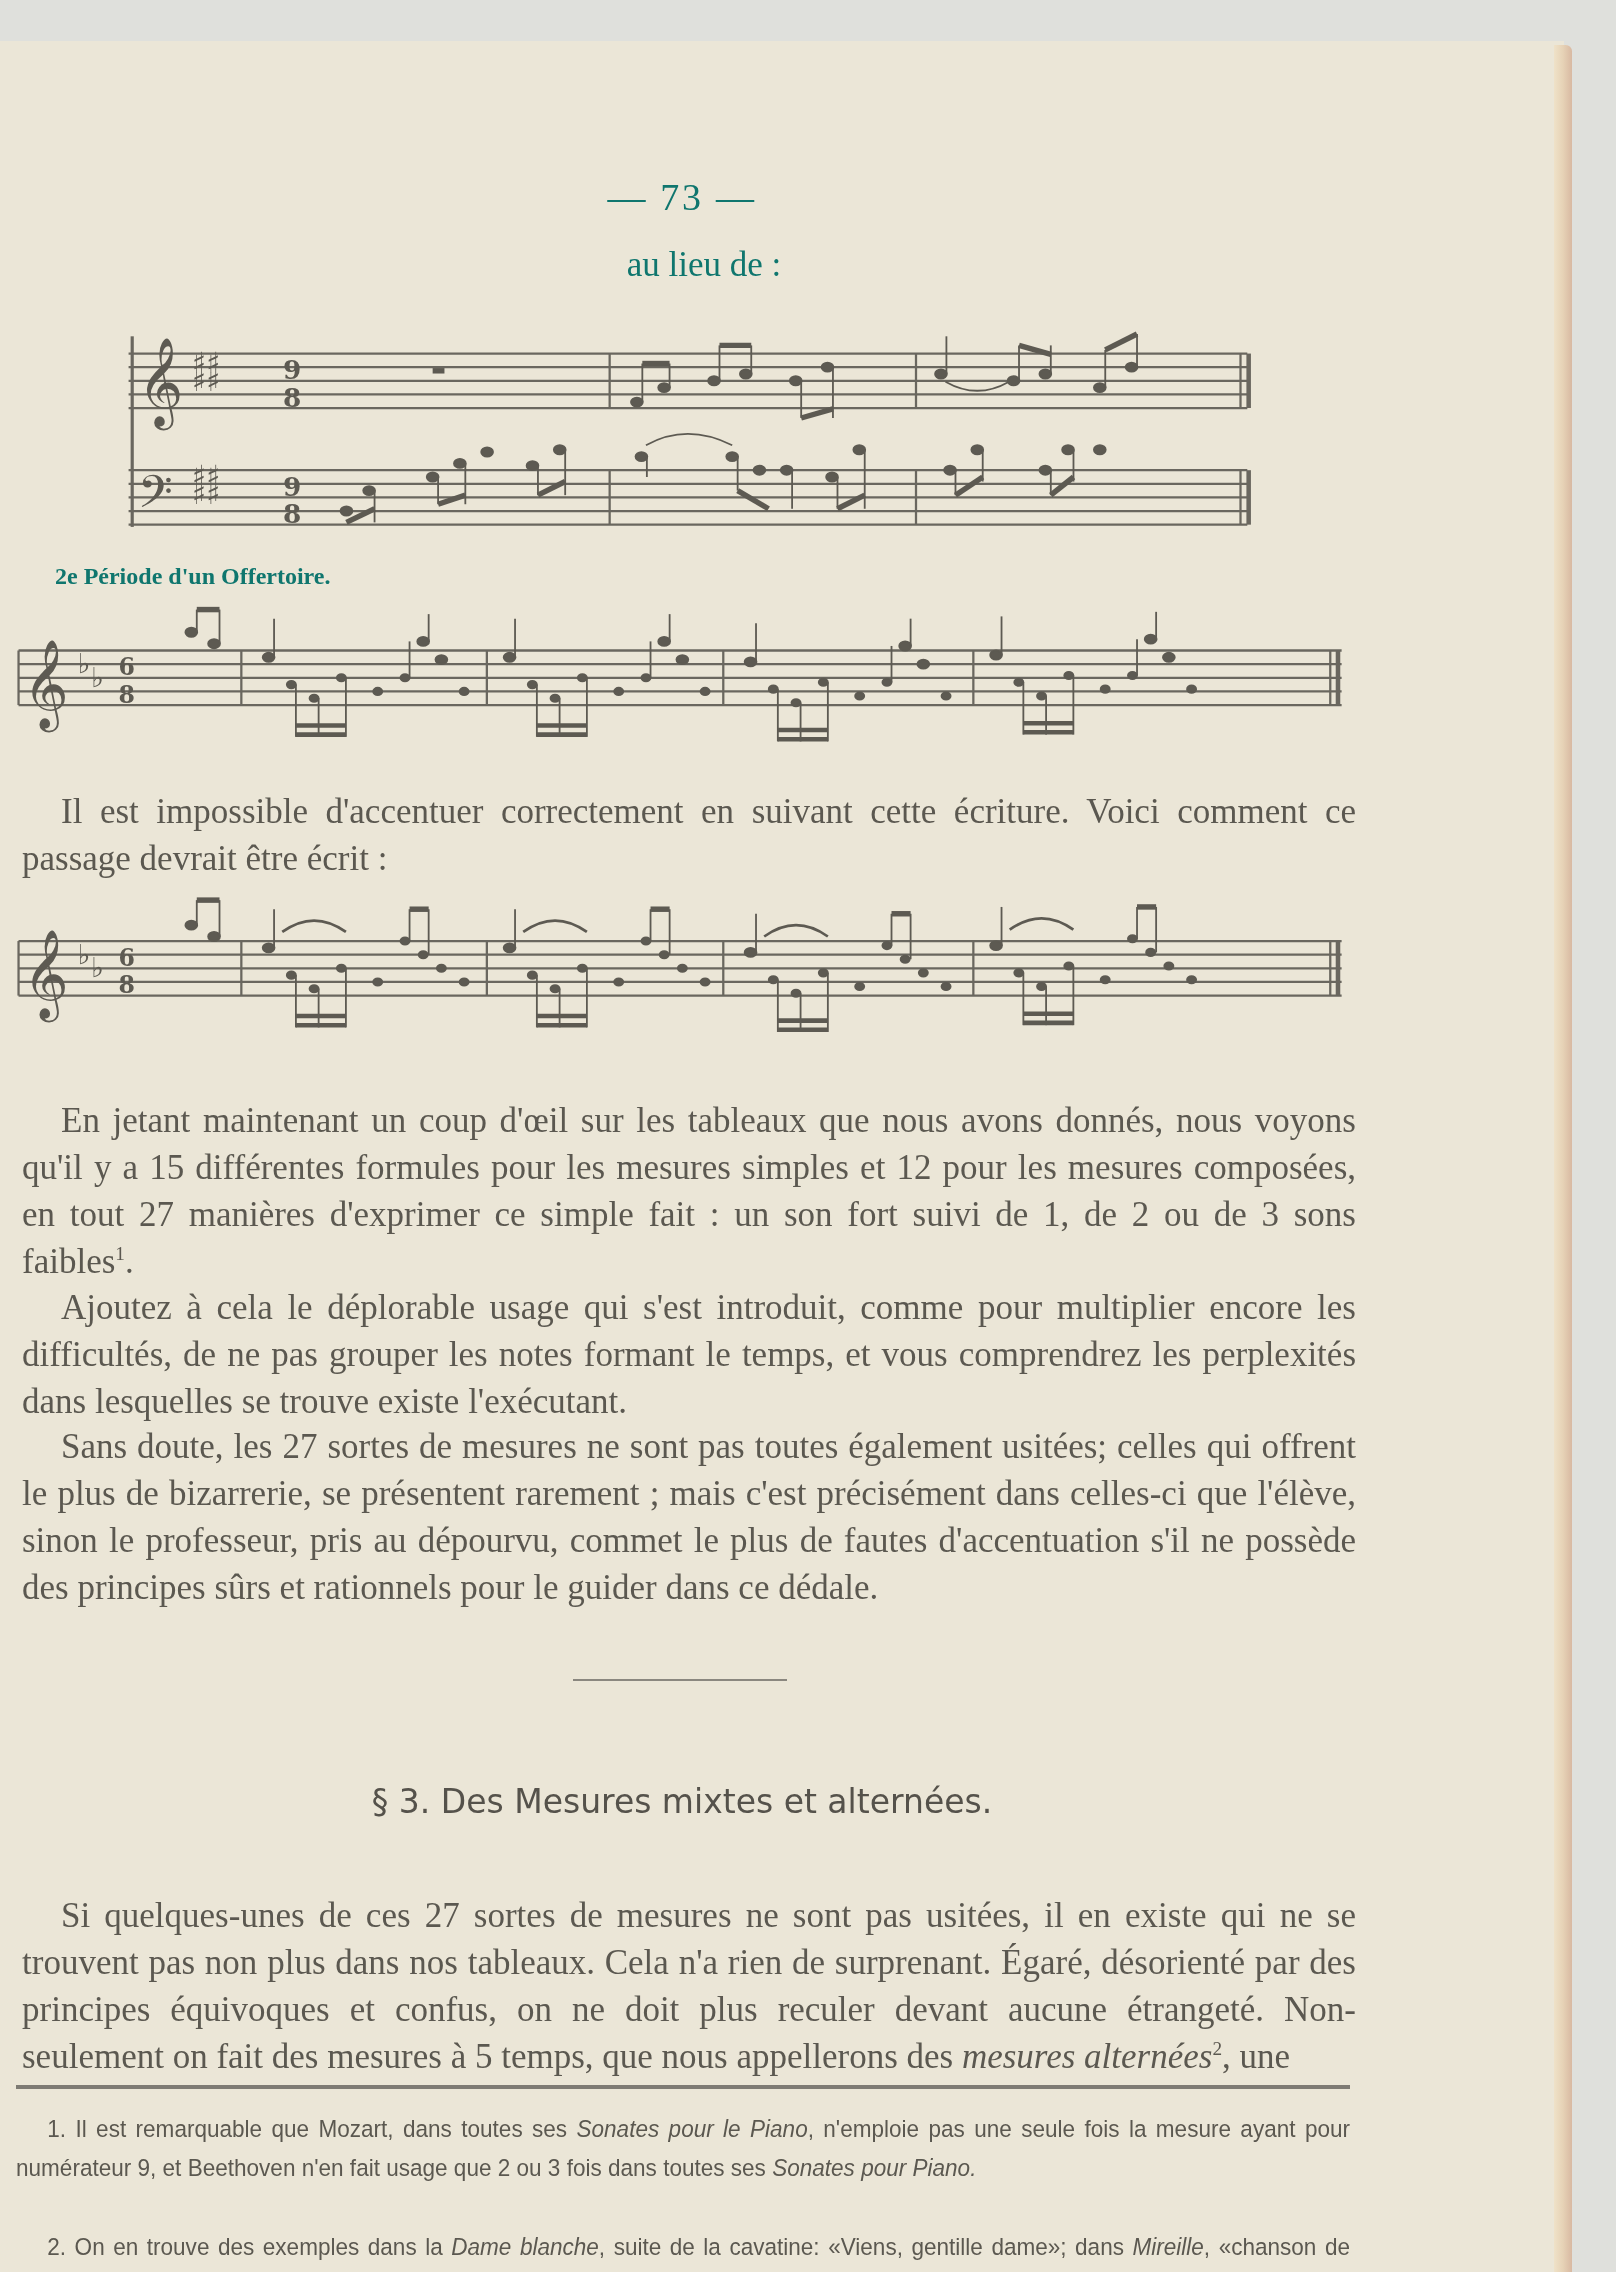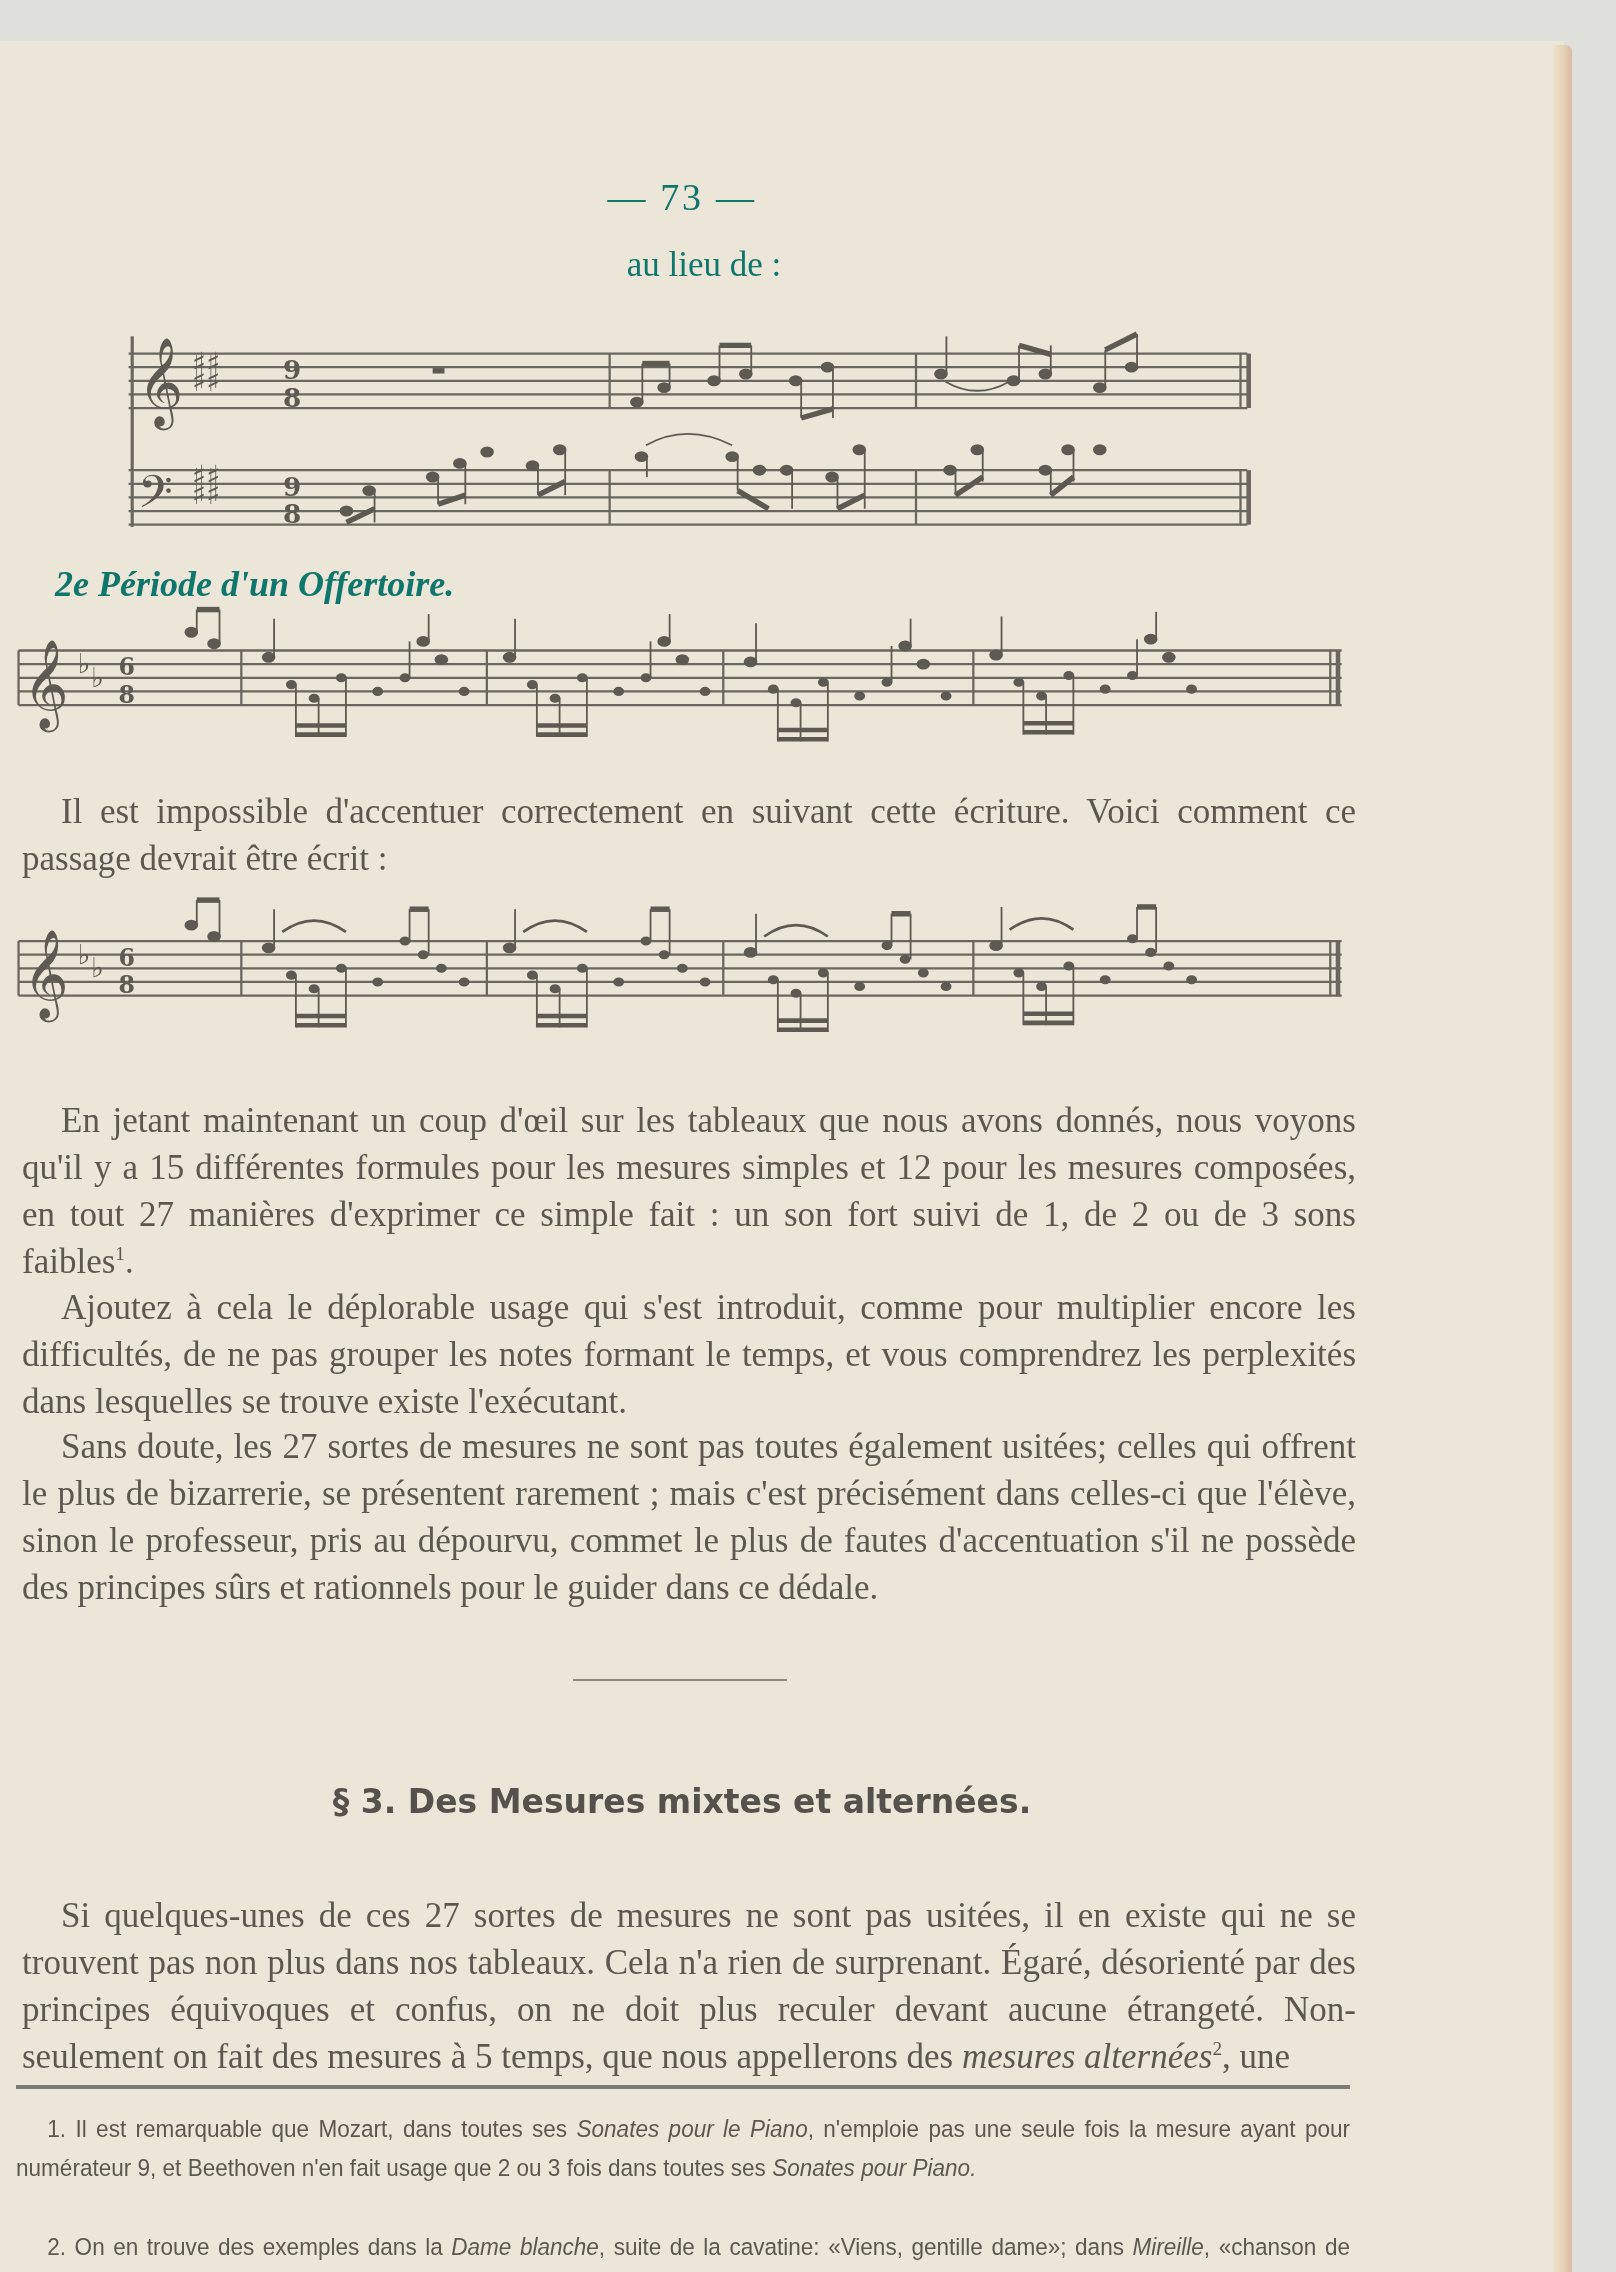"2e Période d'un Offertoire." .example-label { font-size: 36px -> 24px; font-style: italic -> none }
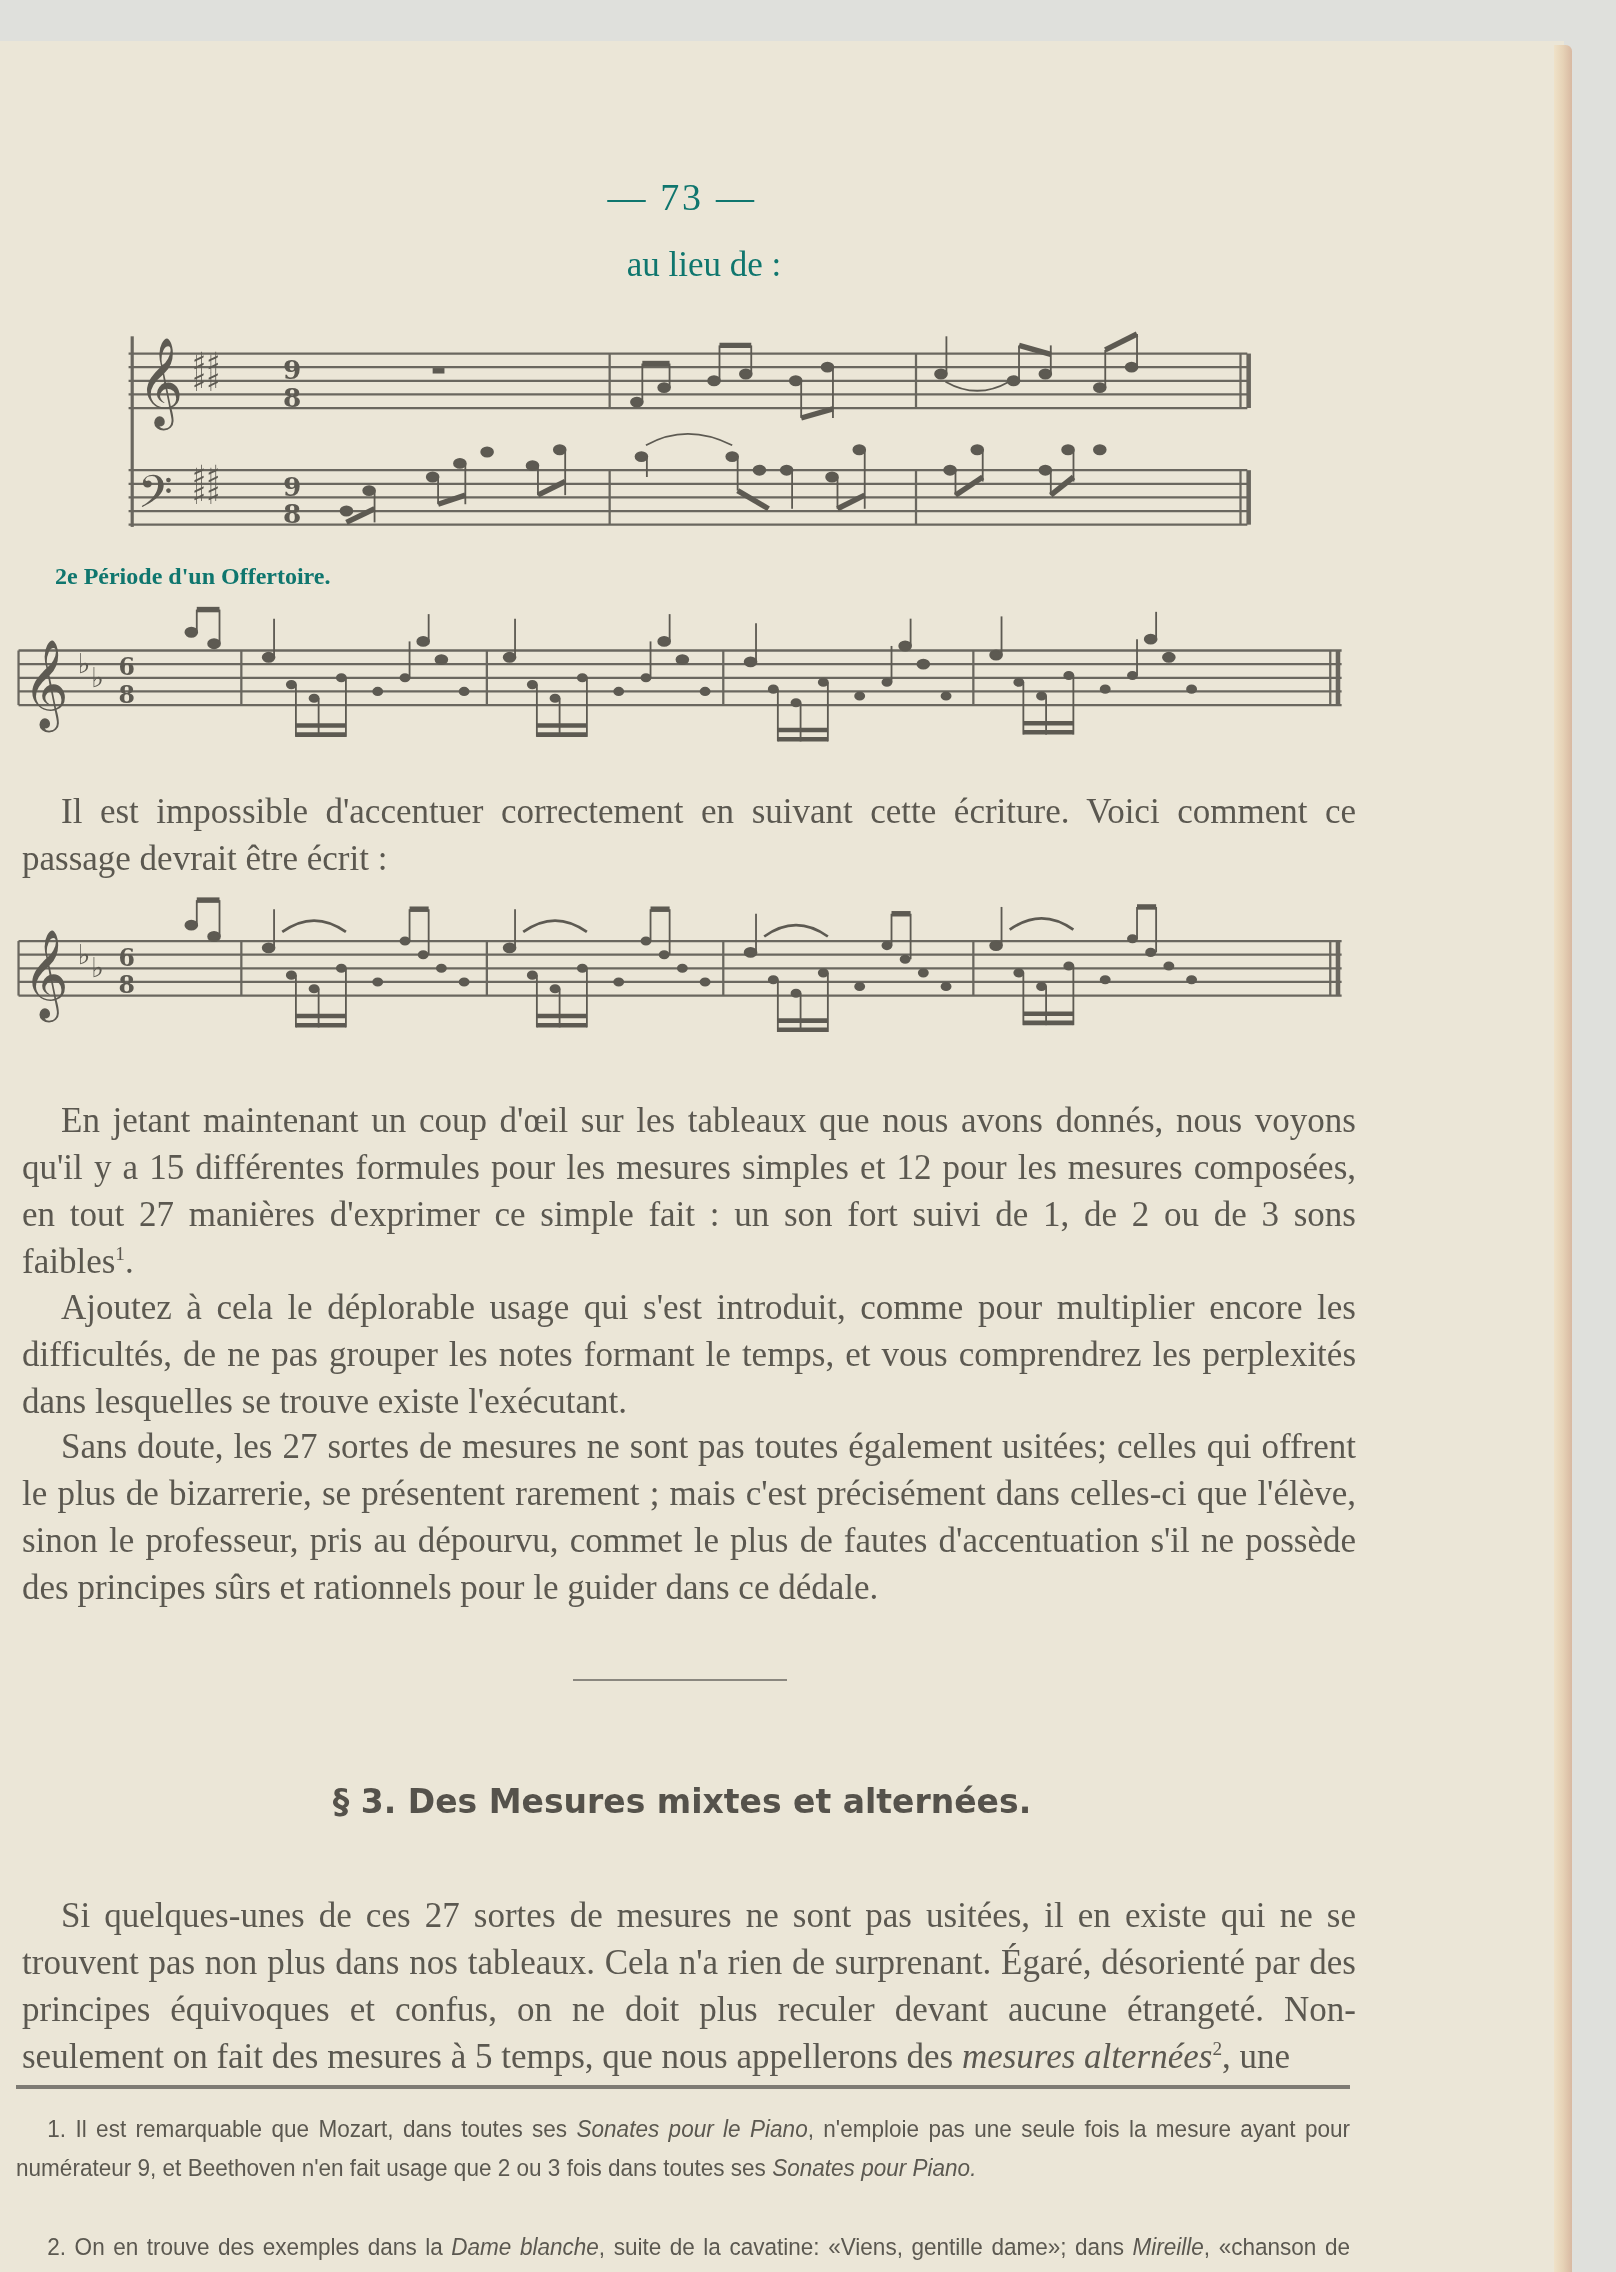"§ 3. Des Mesures mixtes" .section-title { font-weight: bold -> normal }
